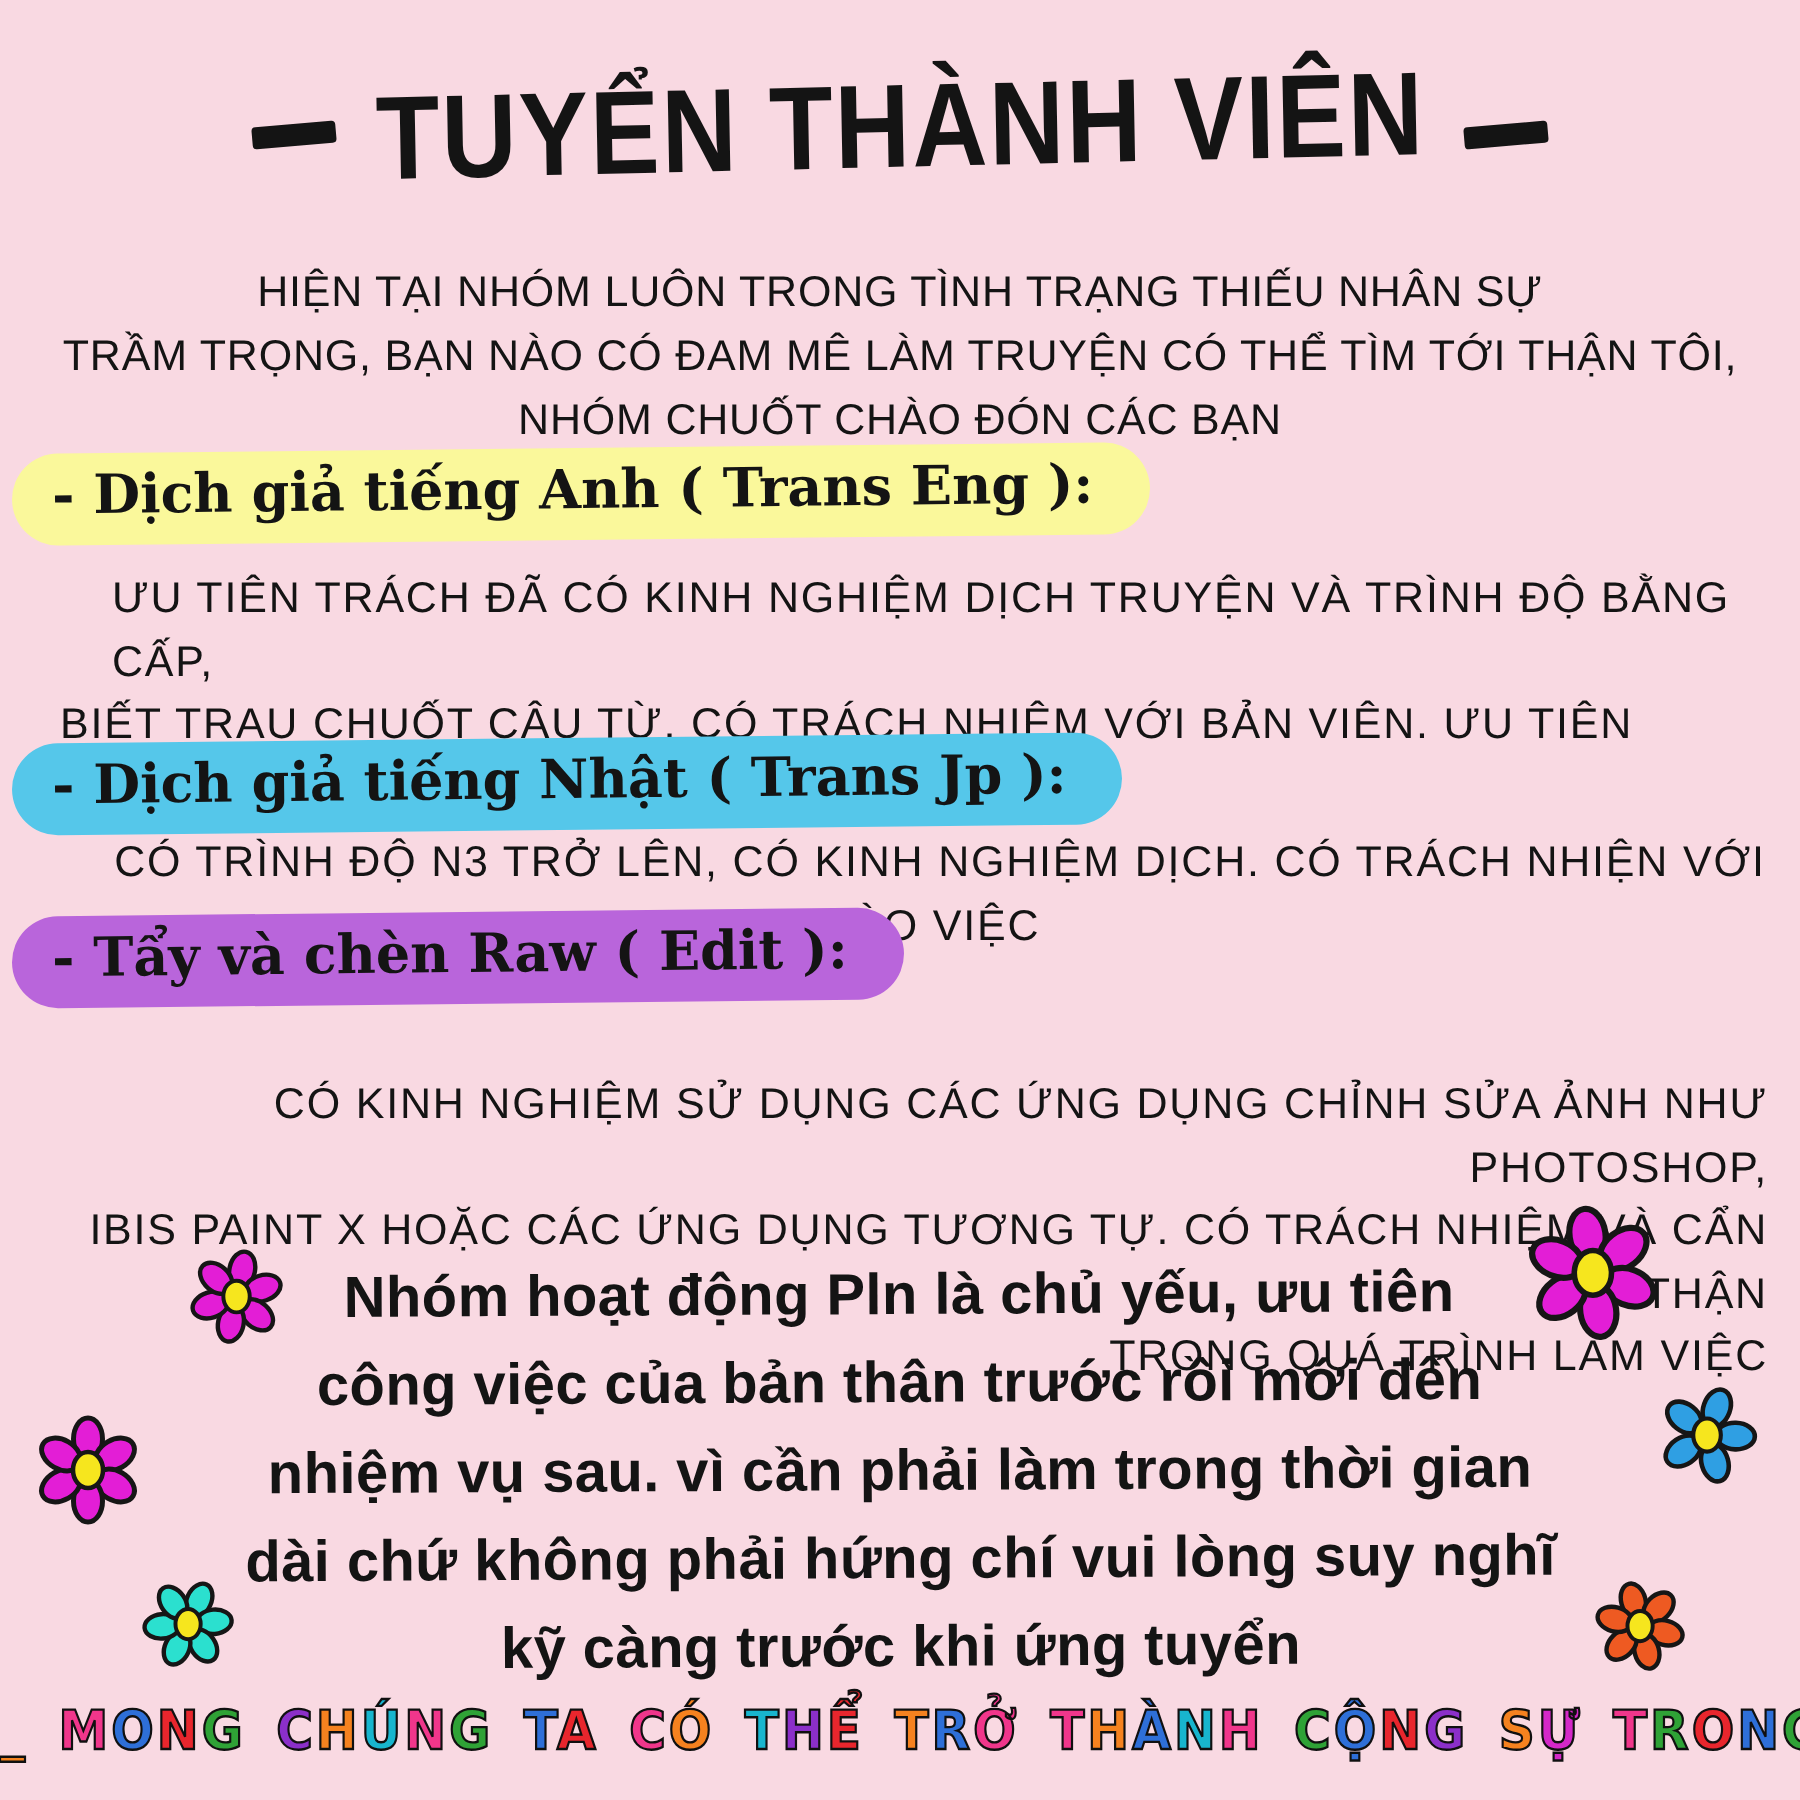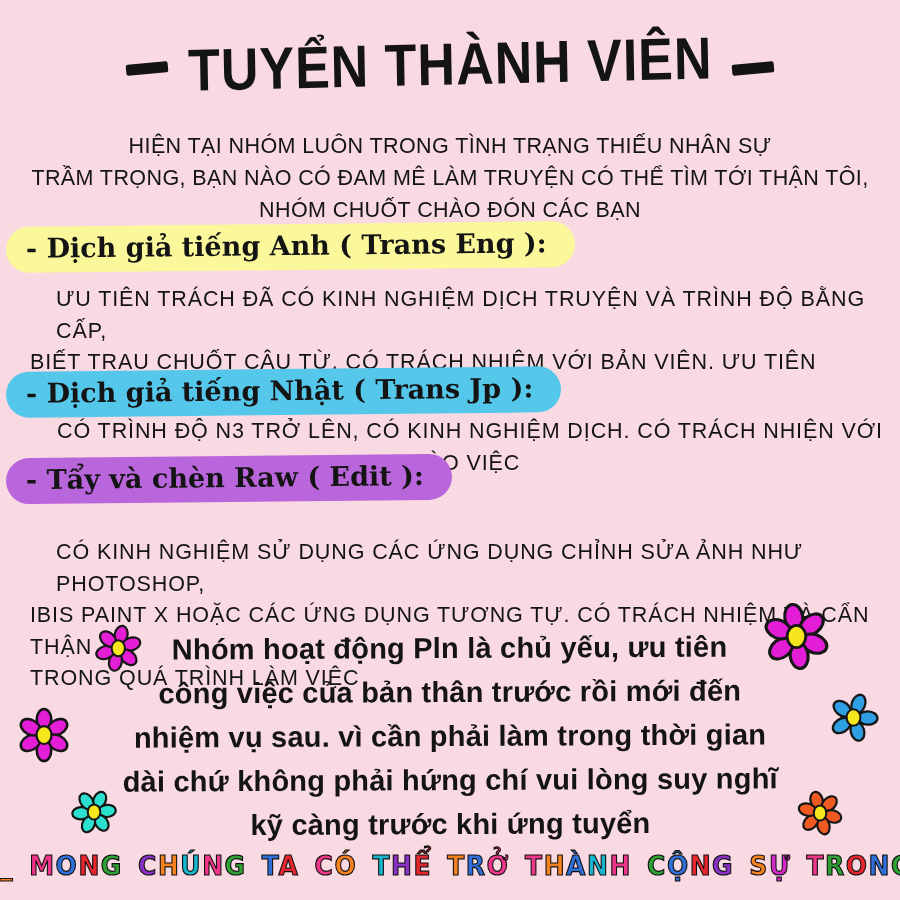"CÓ KINH NGHIỆM SỬ DỤNG" .body-2 { text-align: none -> right }
